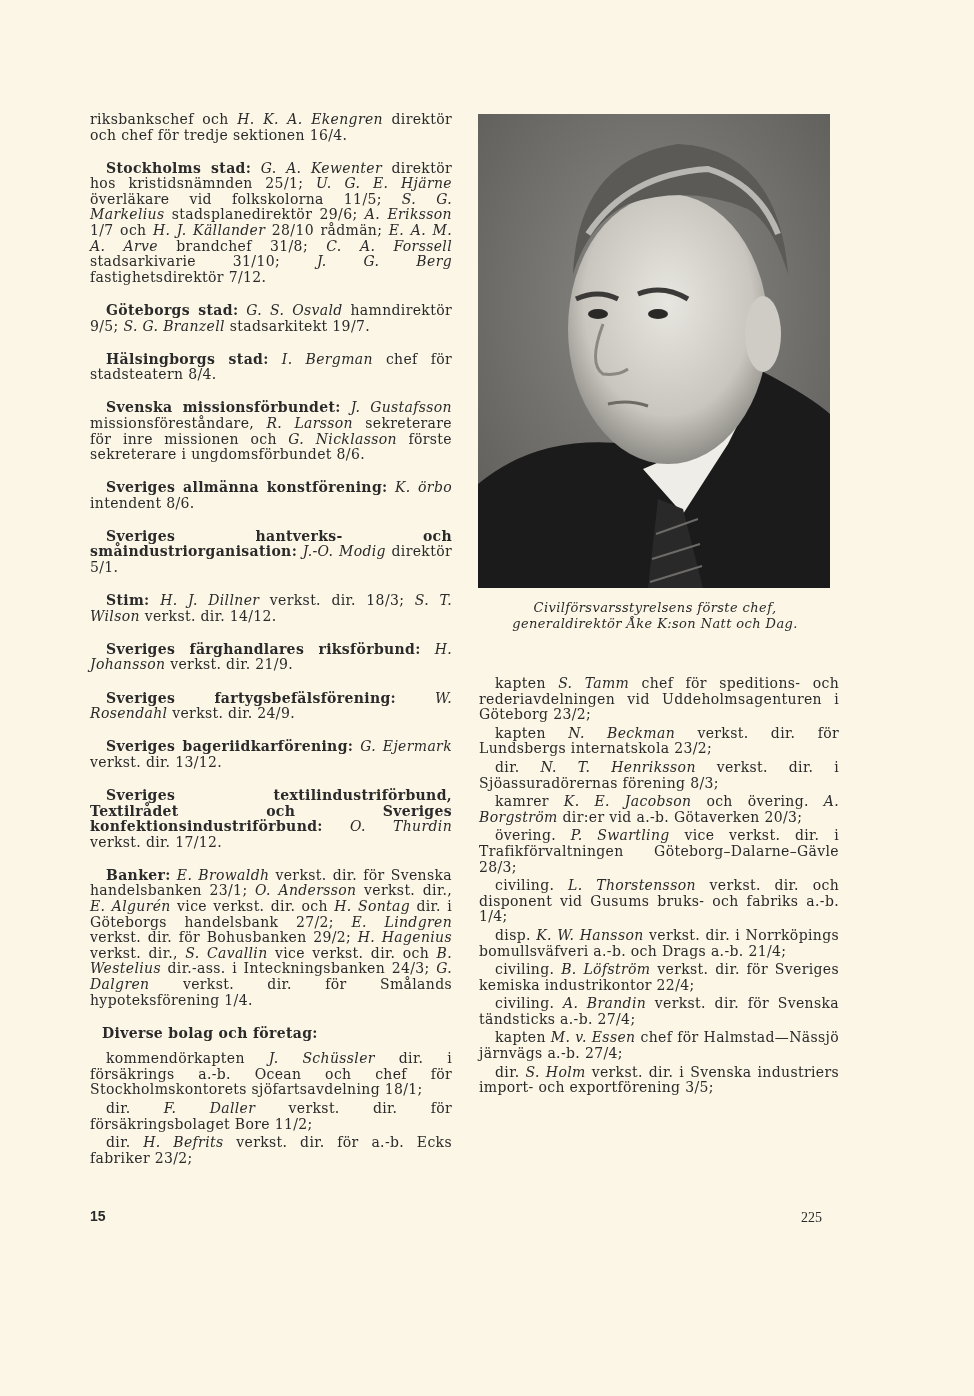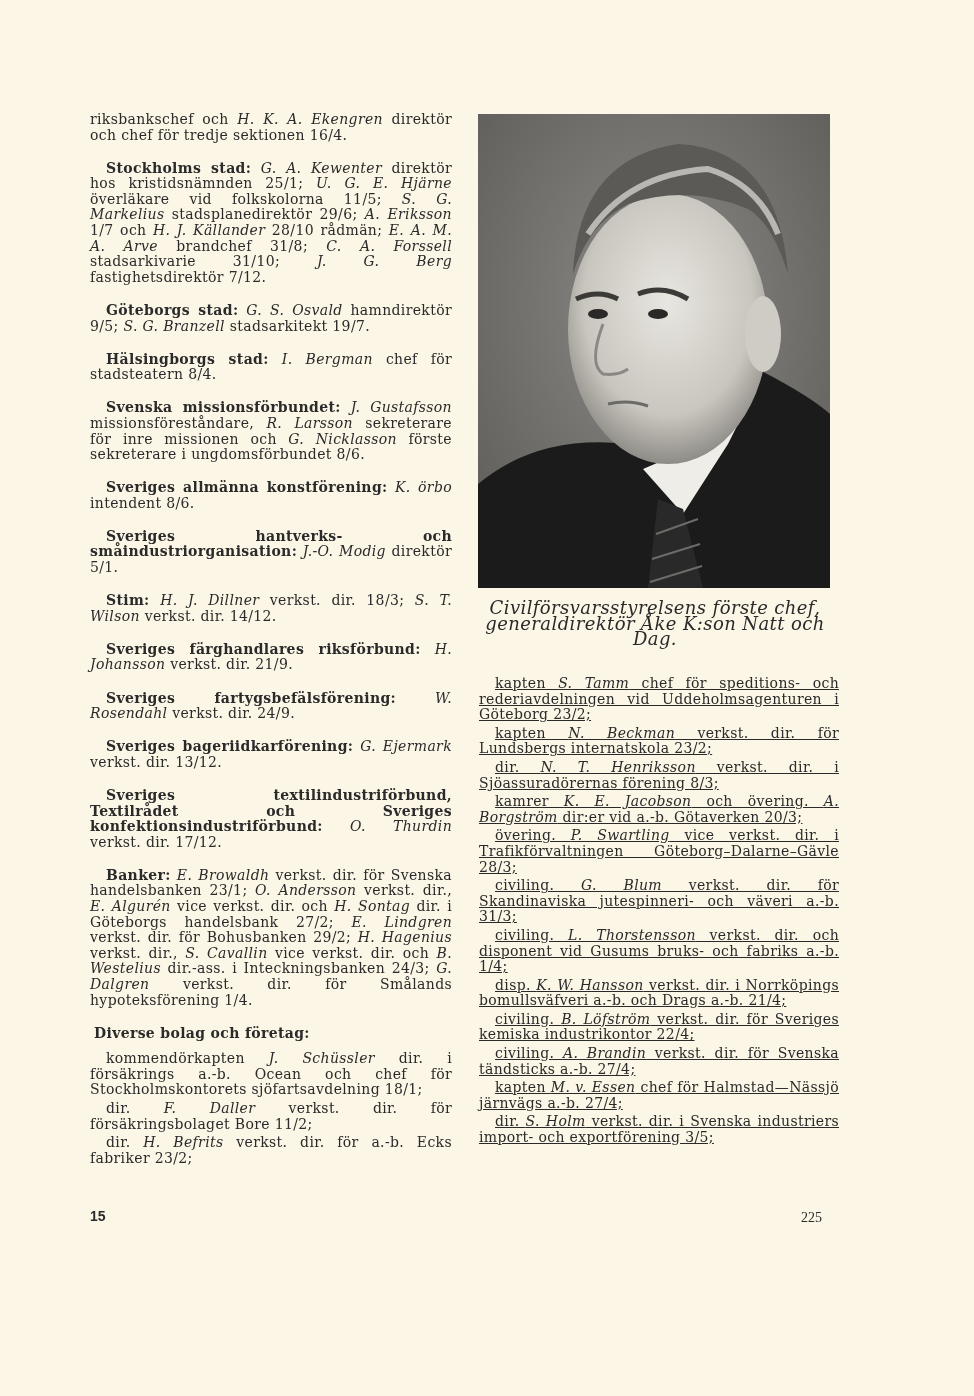"Civilförsvarsstyrelsens förste chef," #caption { font-size: 18px -> 13px }
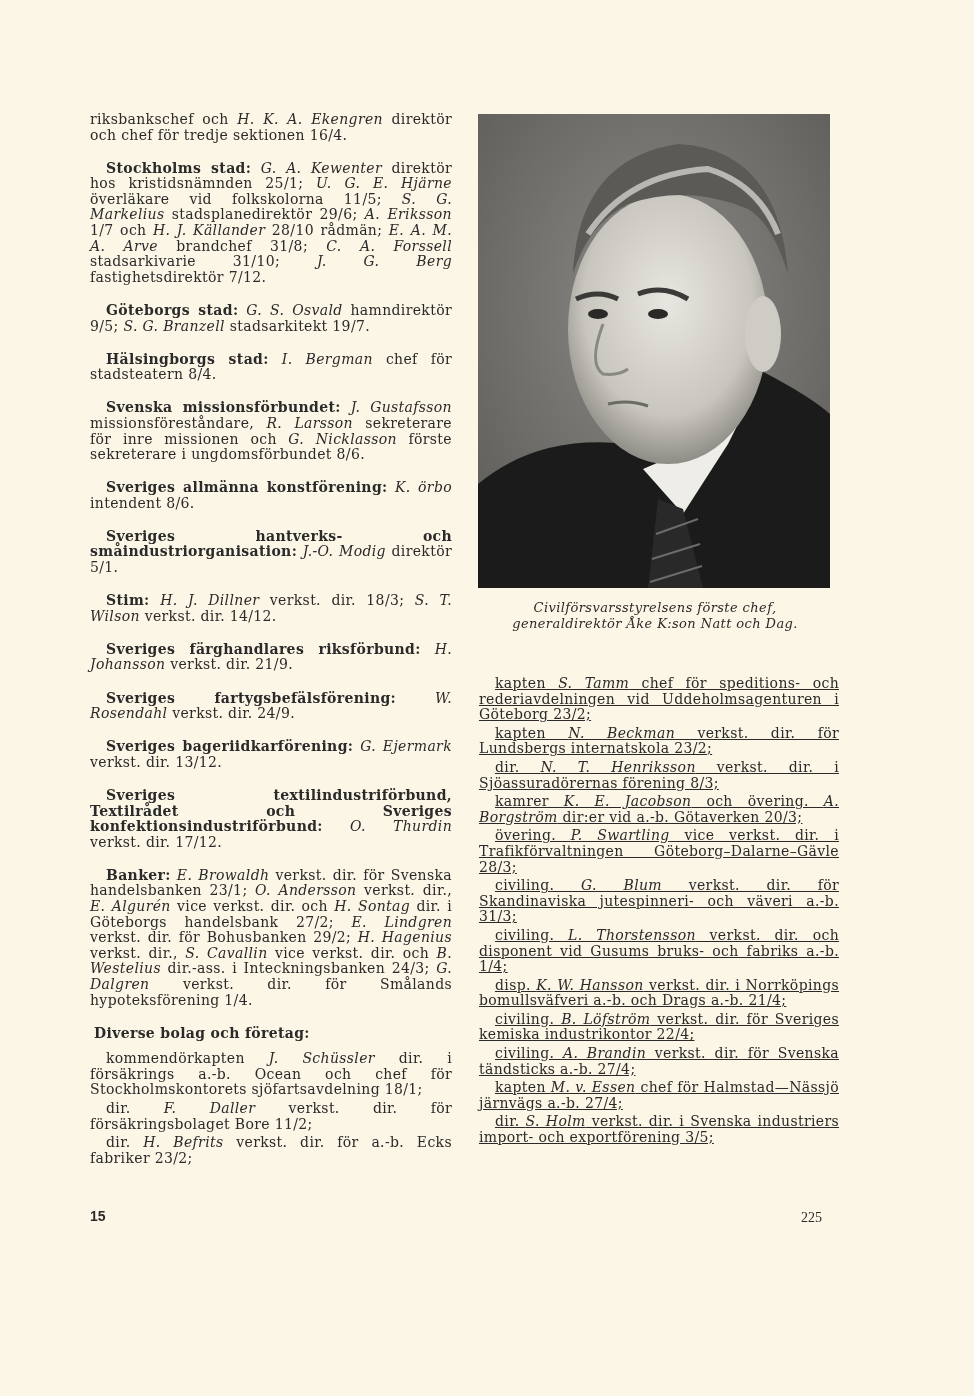"kapten S. Tamm chef för" #right { text-decoration: underline -> none }
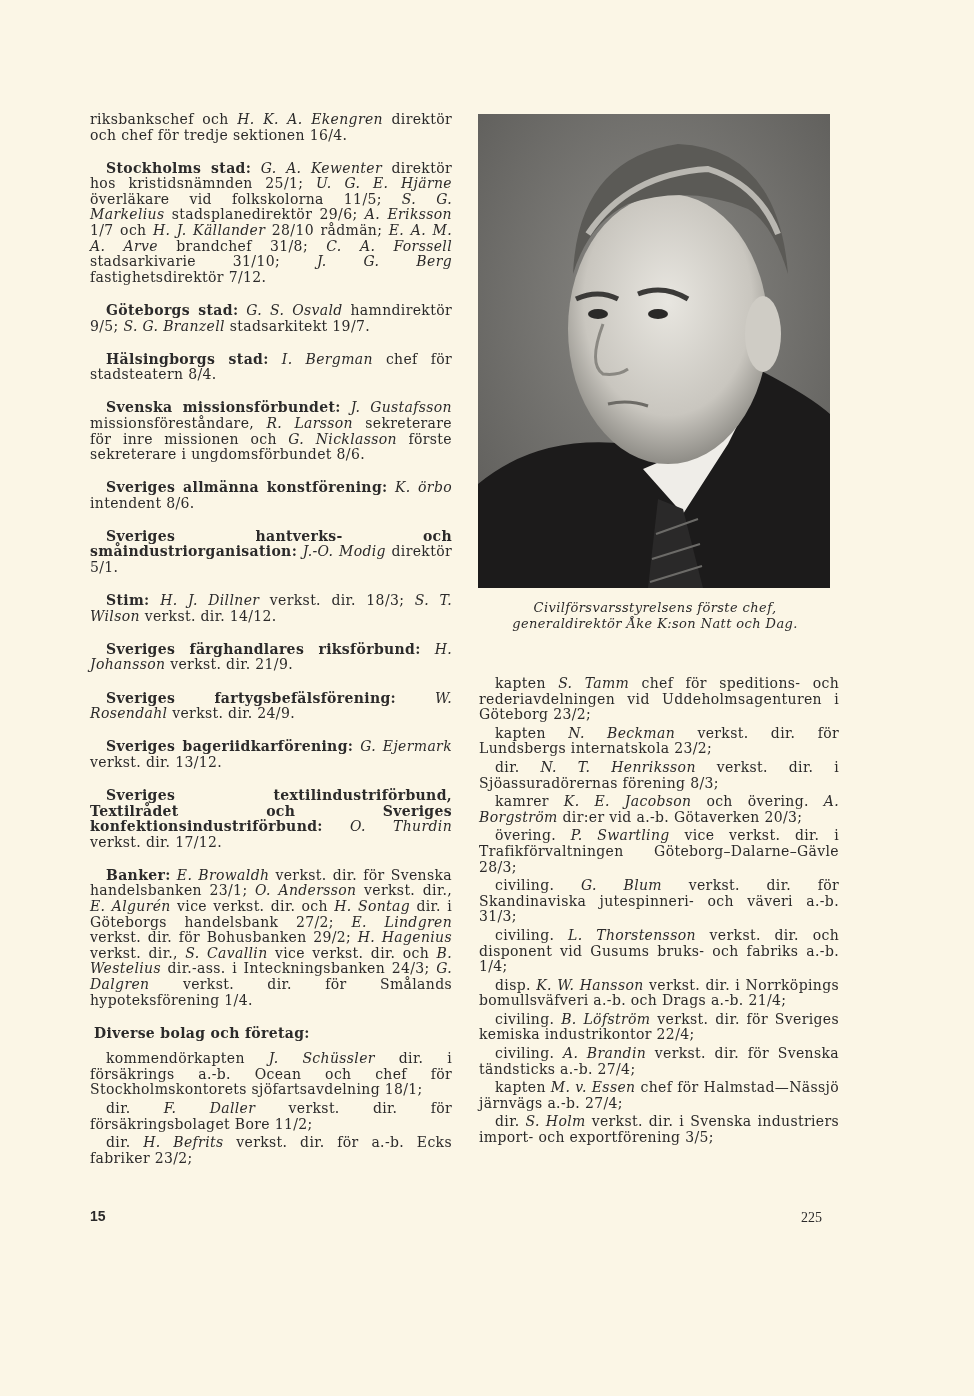"civiling. G. Blum verkst. dir." p.entry { html: <p><span>civiling. </span><i>G. Blum</i><span> verkst. dir. för Skandinaviska jutespinneri- och väveri a.-b. 31/3;</span></p> -> none }
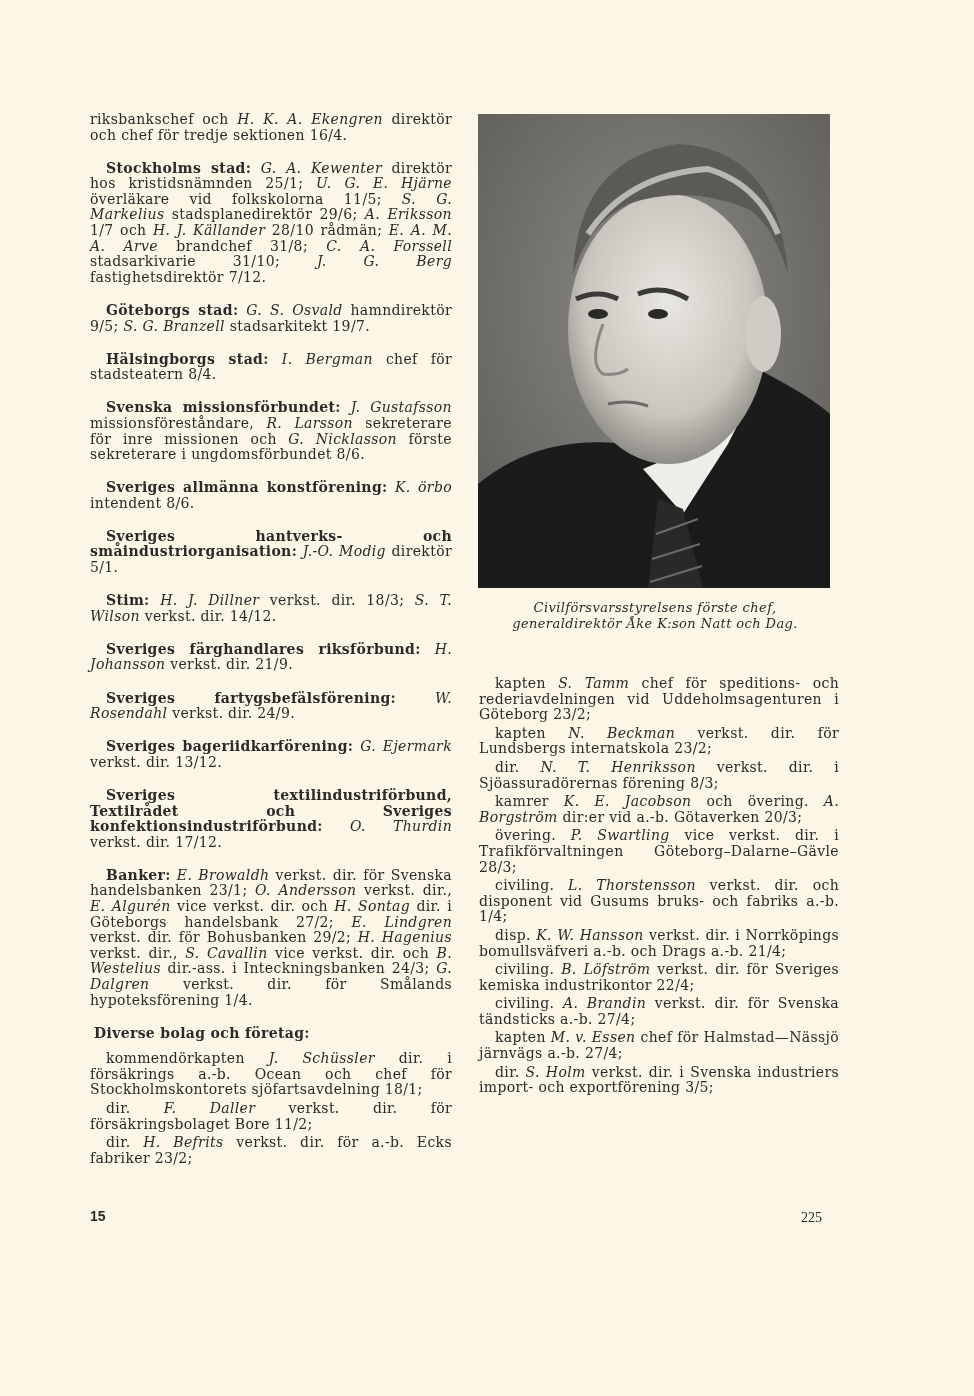"Diverse bolag och företag:" .head { margin: 0 0 10px 4px -> 0 0 10px 12px }
